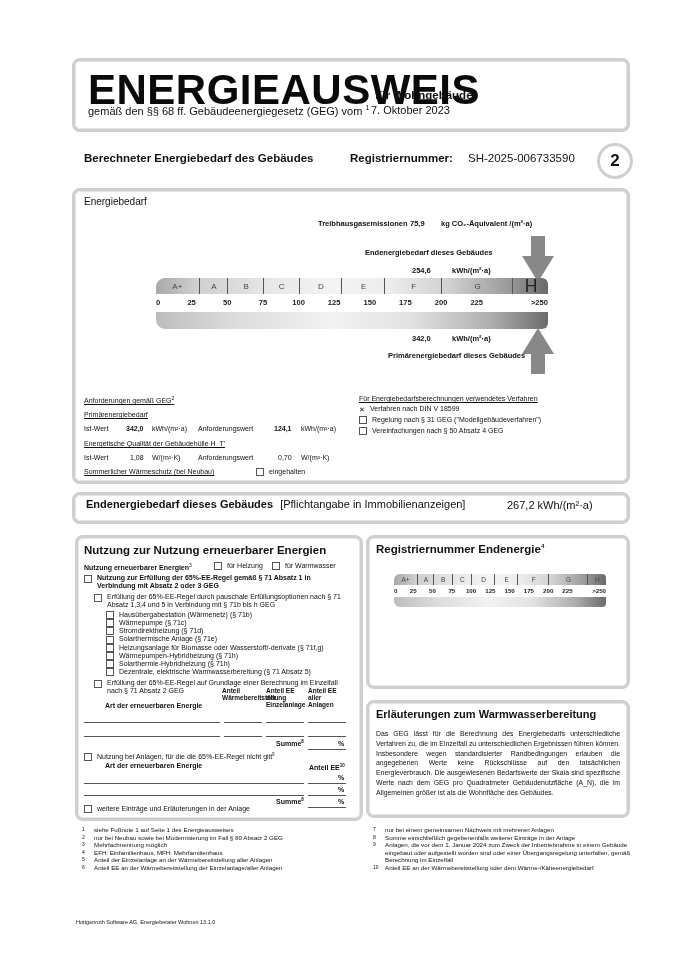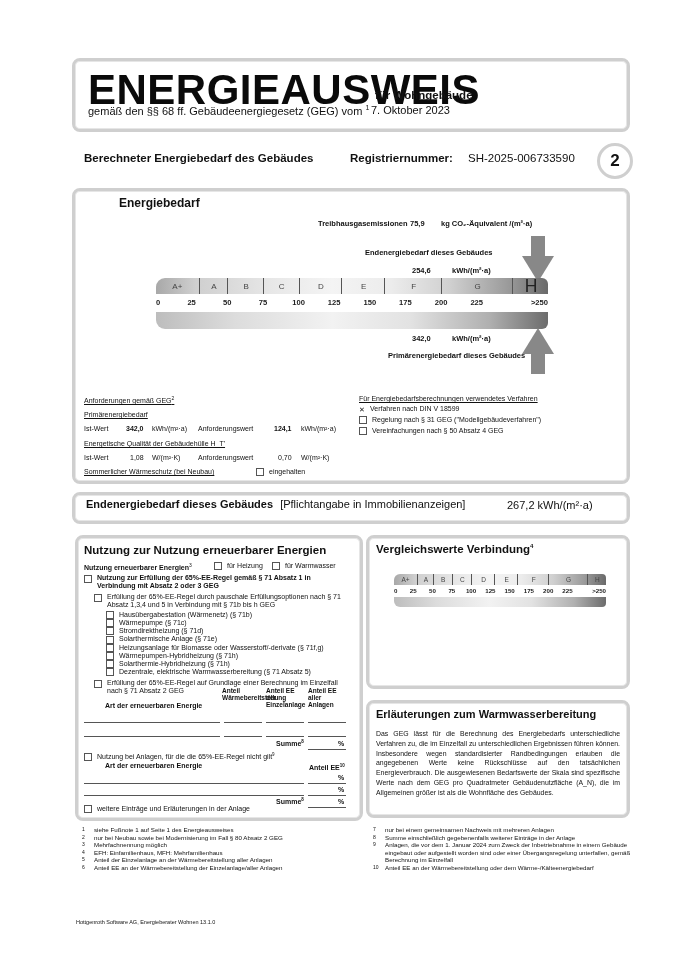"Energiebedarf" .sec-title { font-size: 12px -> 10px; font-weight: bold -> normal; margin-left: 35px -> none }
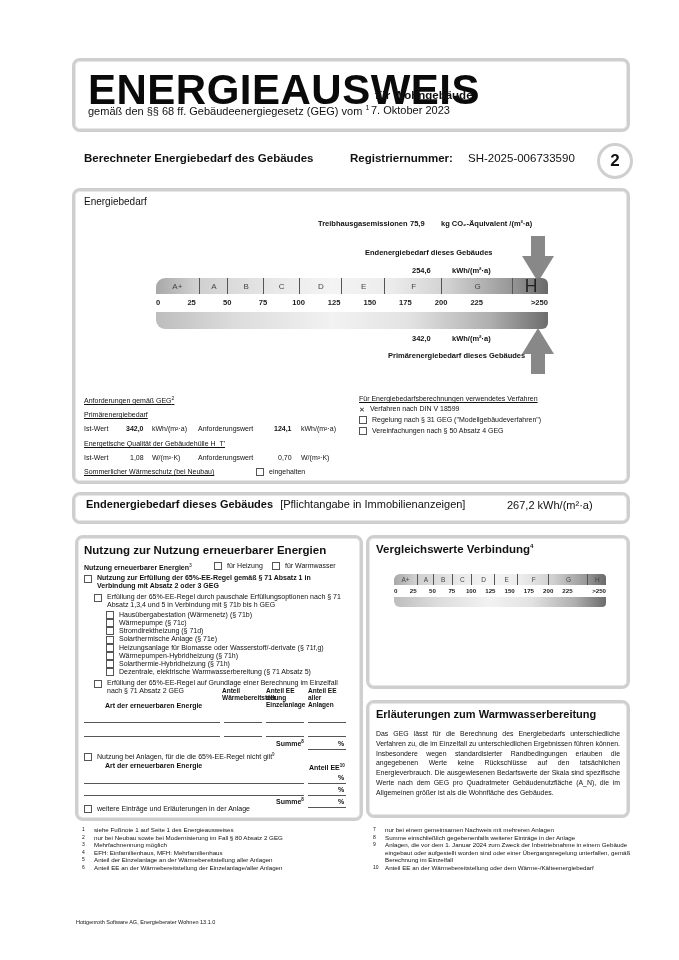"Vergleichswerte Verbindung" span { text: Vergleichswerte Verbindung -> Registriernummer Endenergie }
